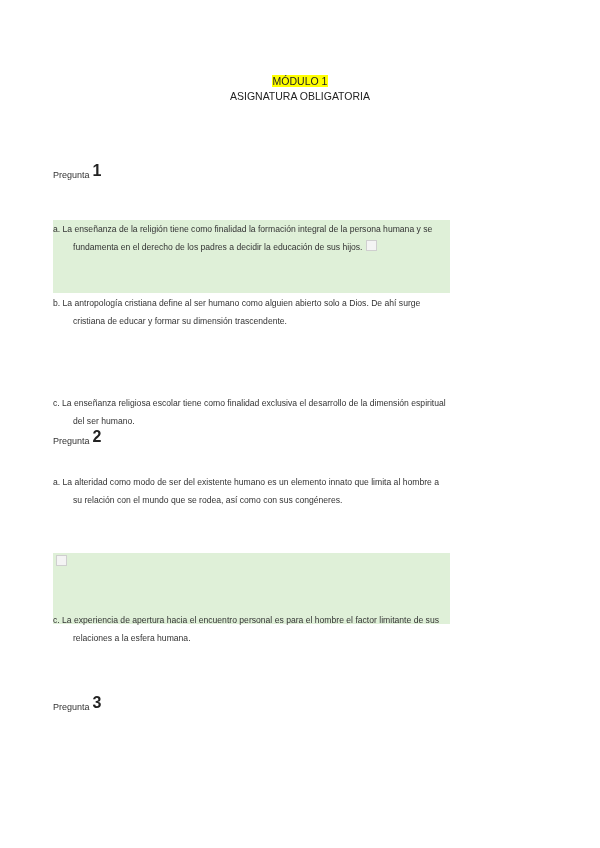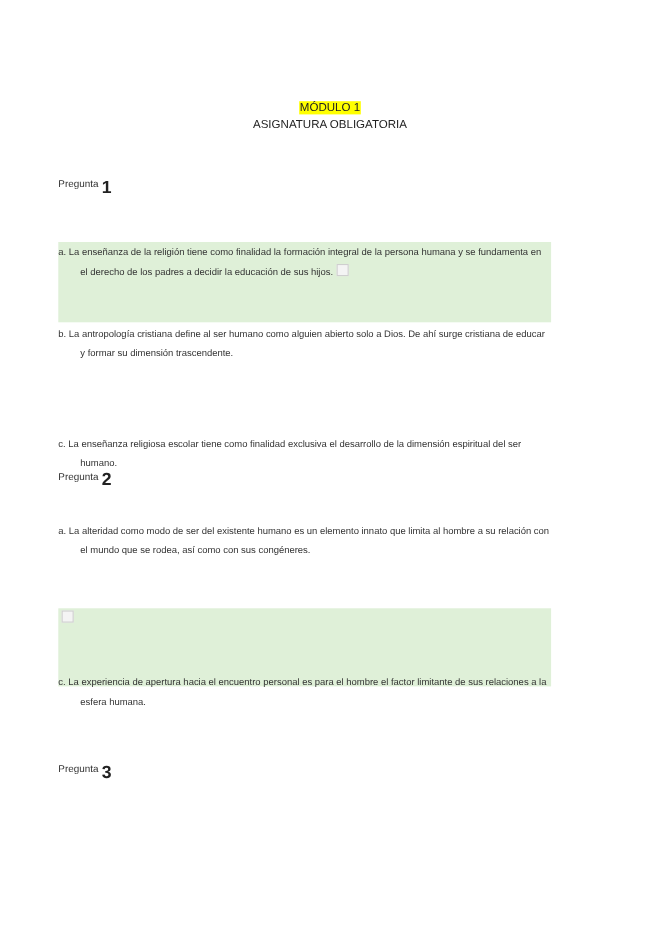"MÓDULO 1" .header { top: 91px -> 74px }
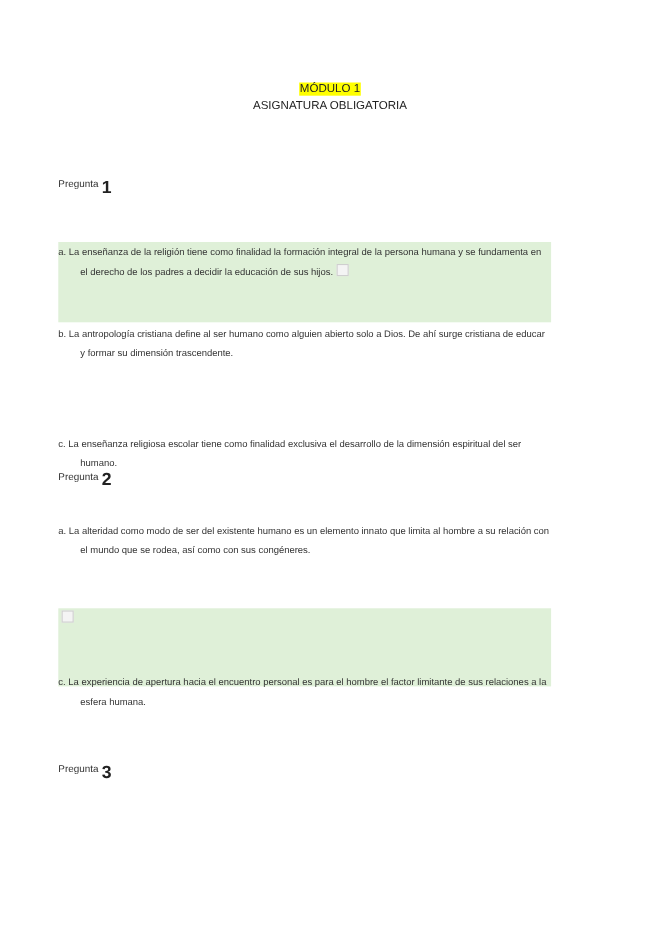"Pregunta" .question-label { align-items: flex-start -> flex-end }
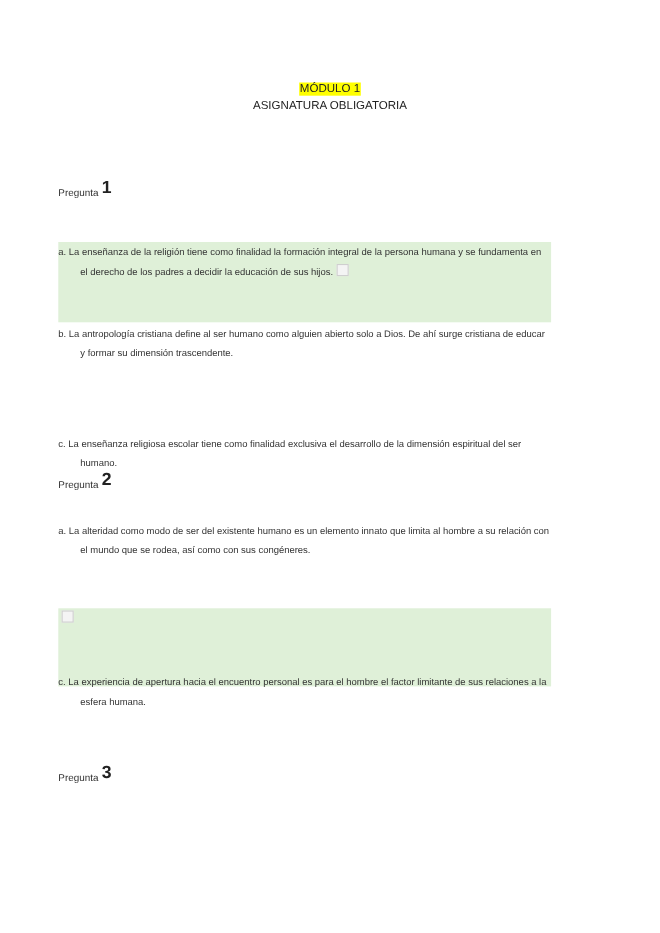"a. La enseñanza de la" .option { width: 448px -> 397px }
